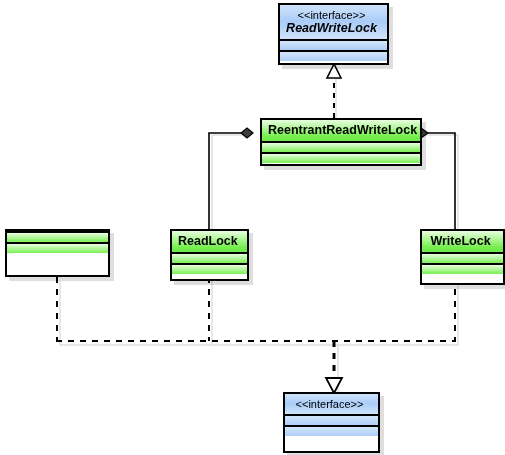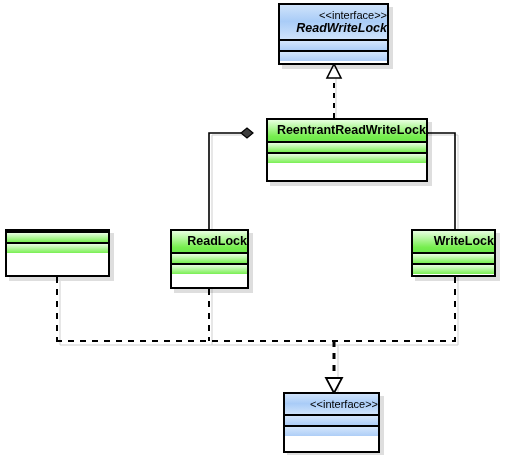"<<interface>>" .node-head { padding: 2px 0 3px 6px -> 2px 10px 3px 6px; text-align: right -> center }
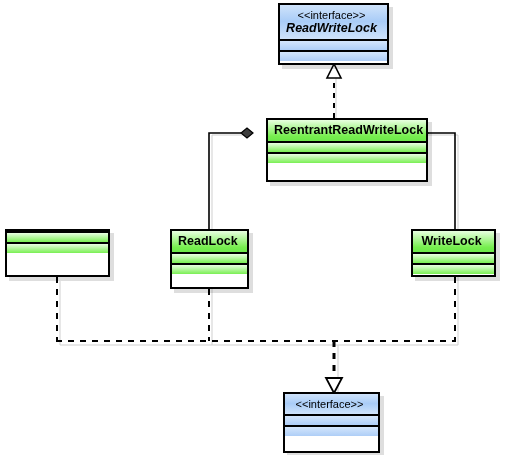"ReentrantReadWriteLock" div.uml-node { height: 64px -> 48px; left: 266px -> 260px }
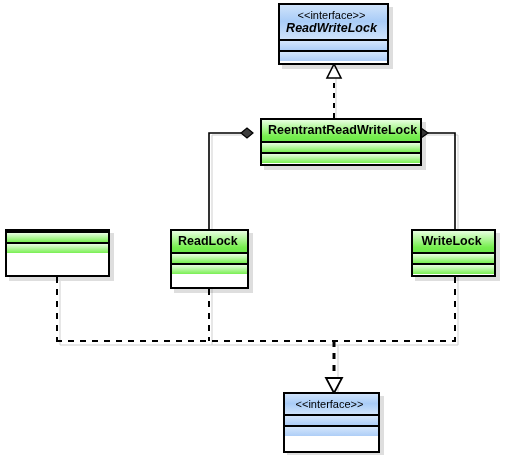"ReadLock" div.uml-node { height: 60px -> 52px }
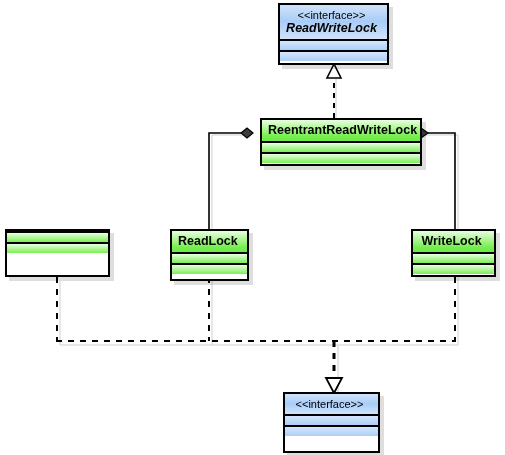"WriteLock" div.uml-node { height: 48px -> 56px; left: 411px -> 420px }
